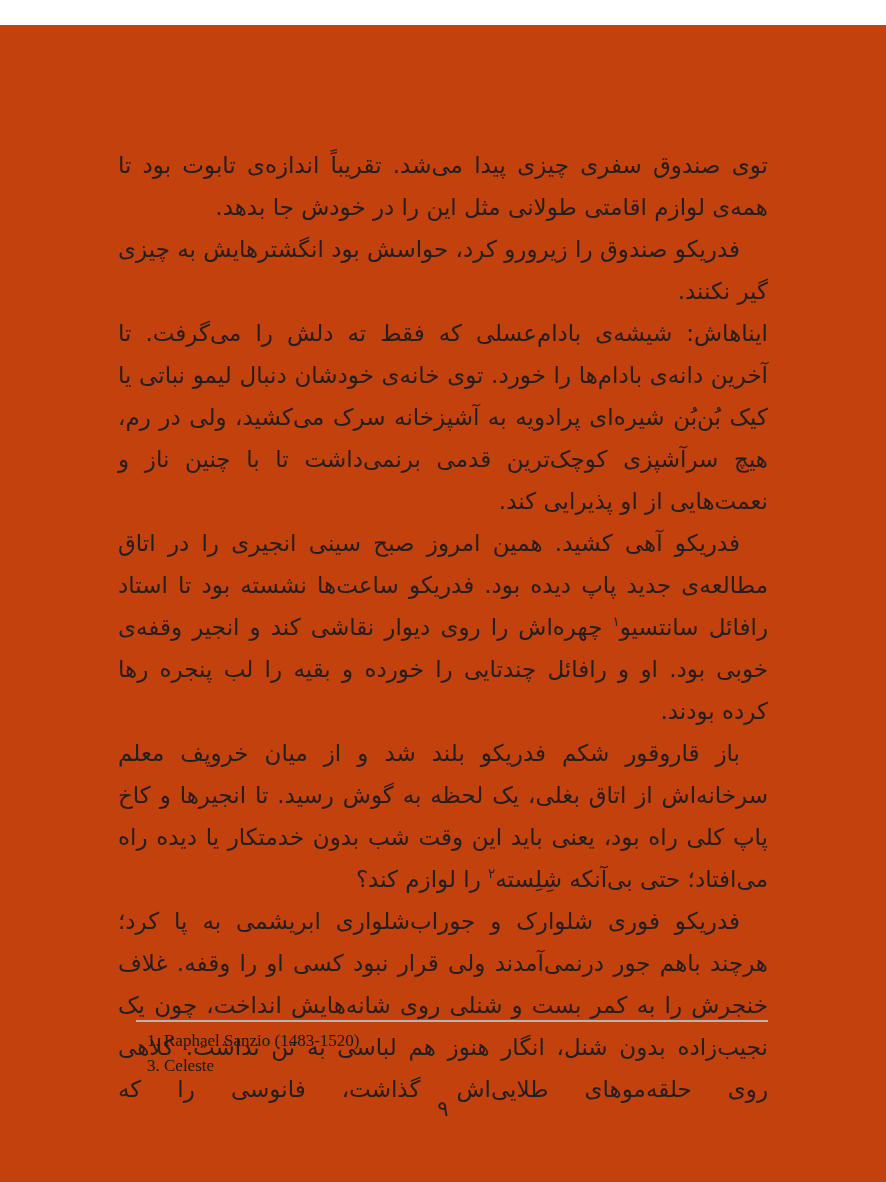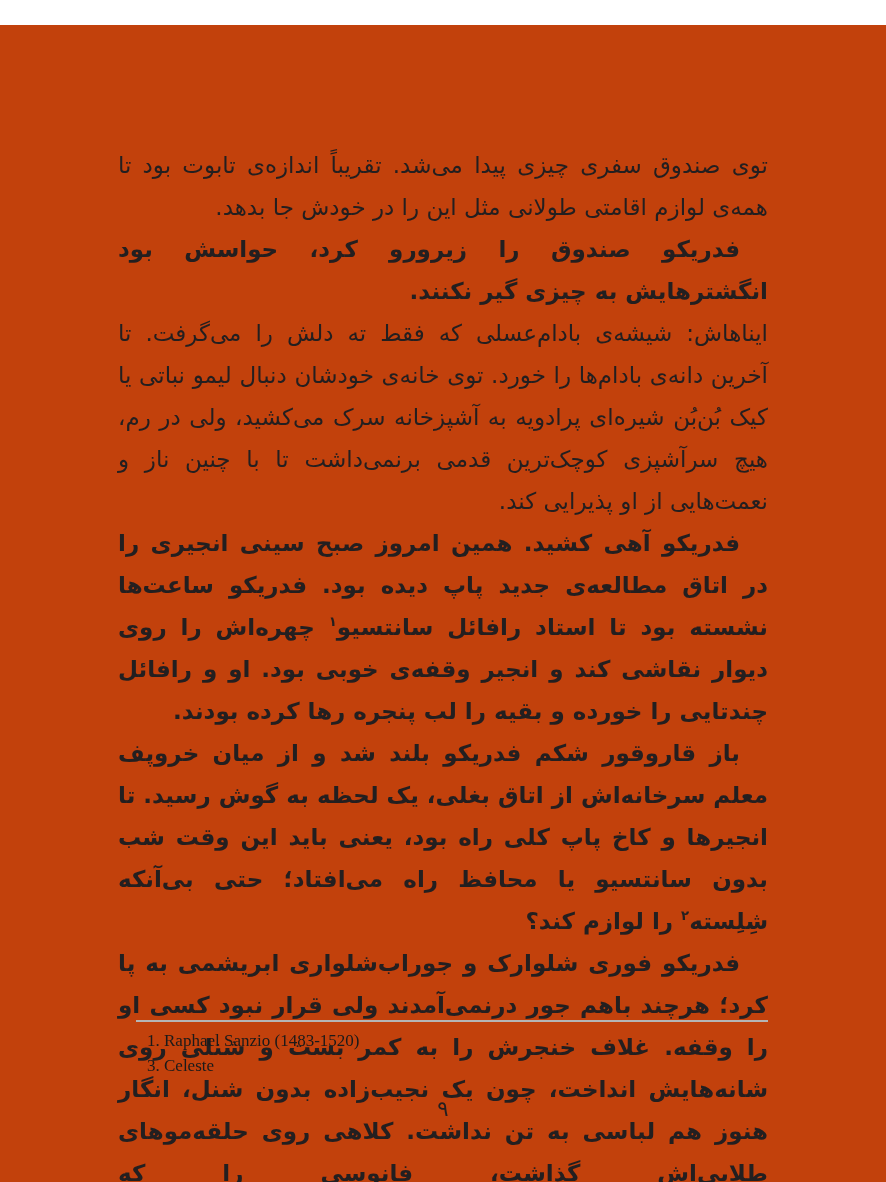"فدریکو صندوق را زیرورو کرد،" .text-block p.indent { font-weight: bold -> none }
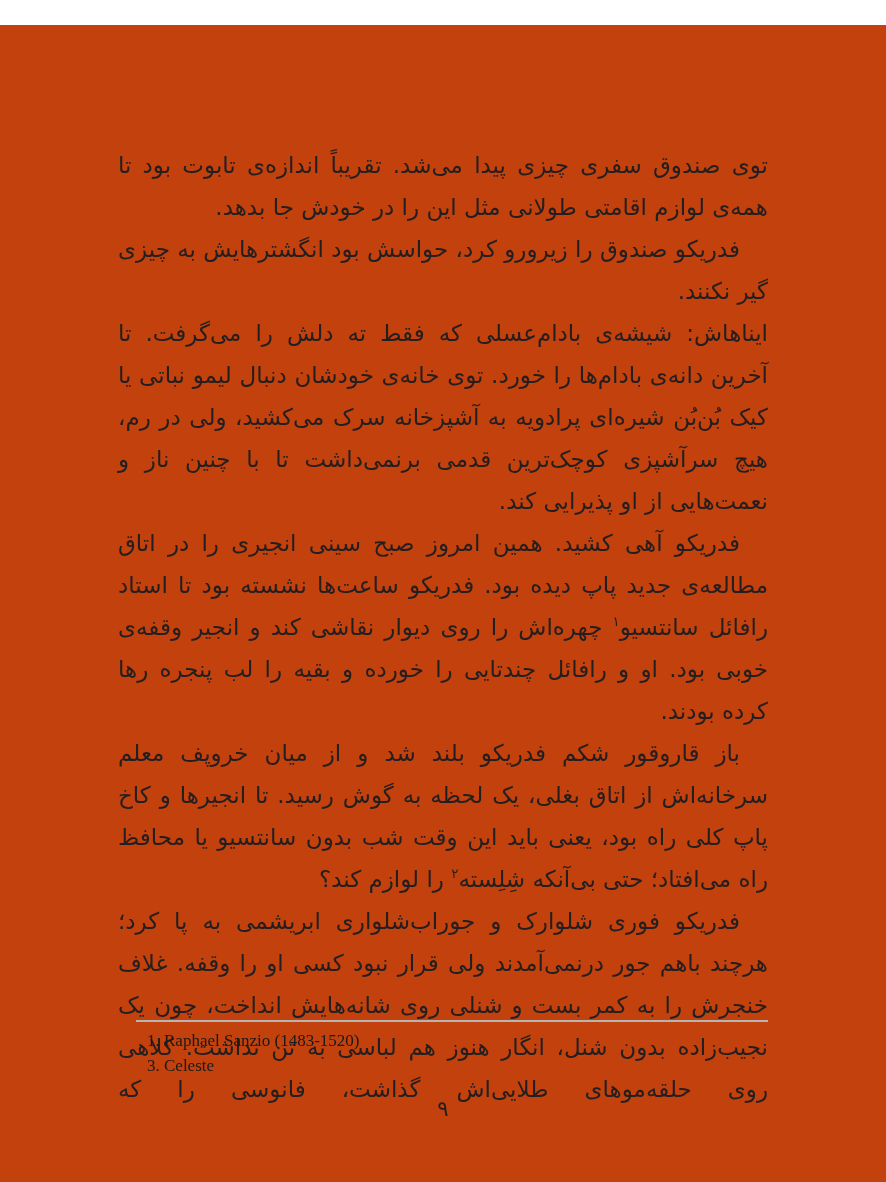"باز قاروقور شکم فدریکو بلند" span { text: سانتسیو یا محافظ -> خدمتکار یا دیده }
